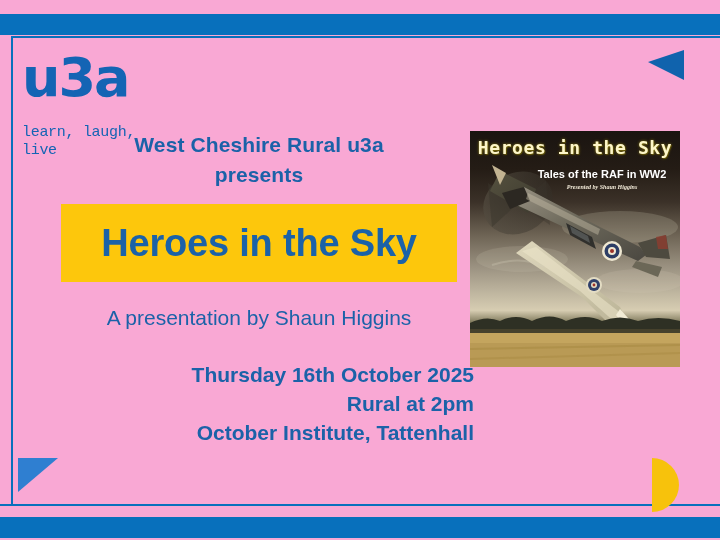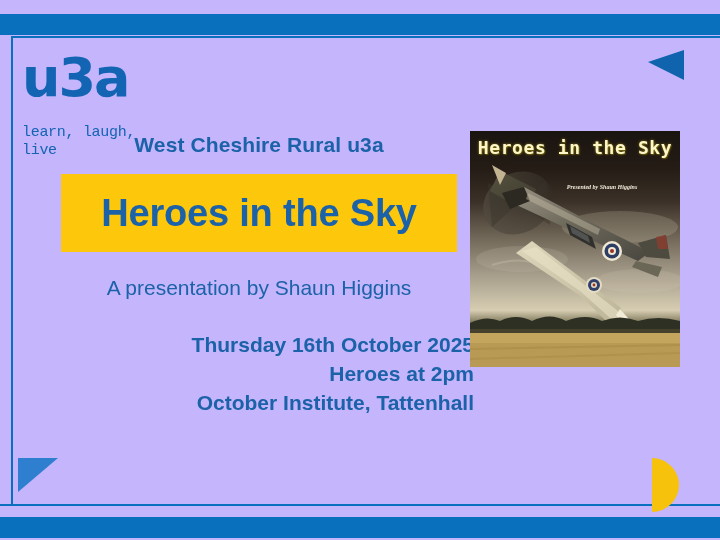"u3a" #slide { background: #c4b5fd -> #f9a8d4 }
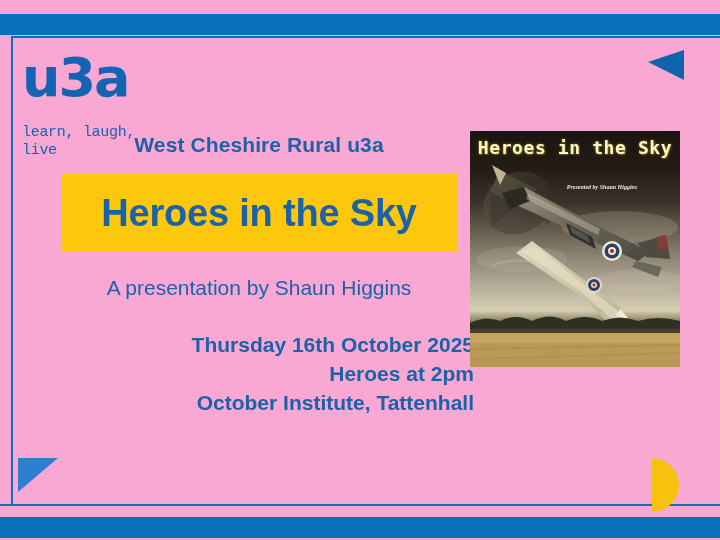"presents" div.presents { html: none -> <div>presents</div> }
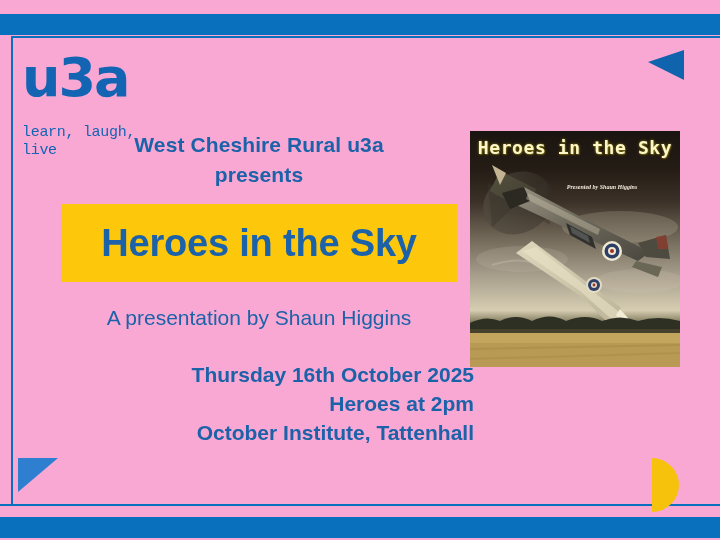"Tales of the RAF in" div.poster-sub { html: none -> <div>Tales of the RAF in WW2</div> }
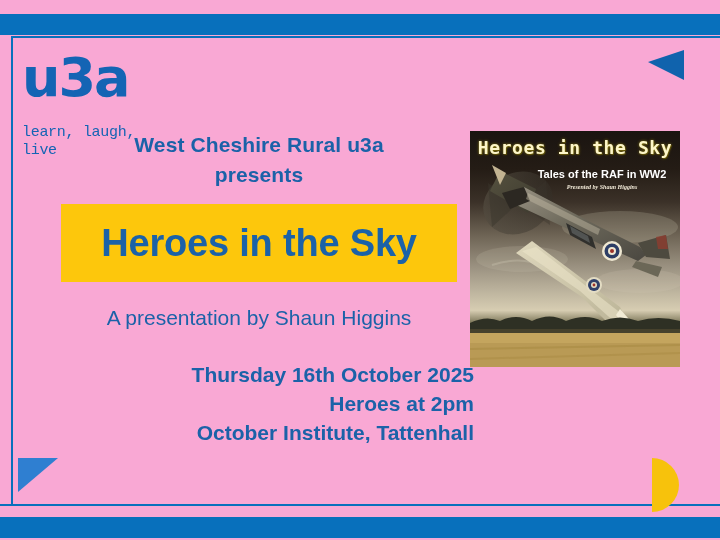"Heroes at 2pm" div { text: Heroes -> Rural }
